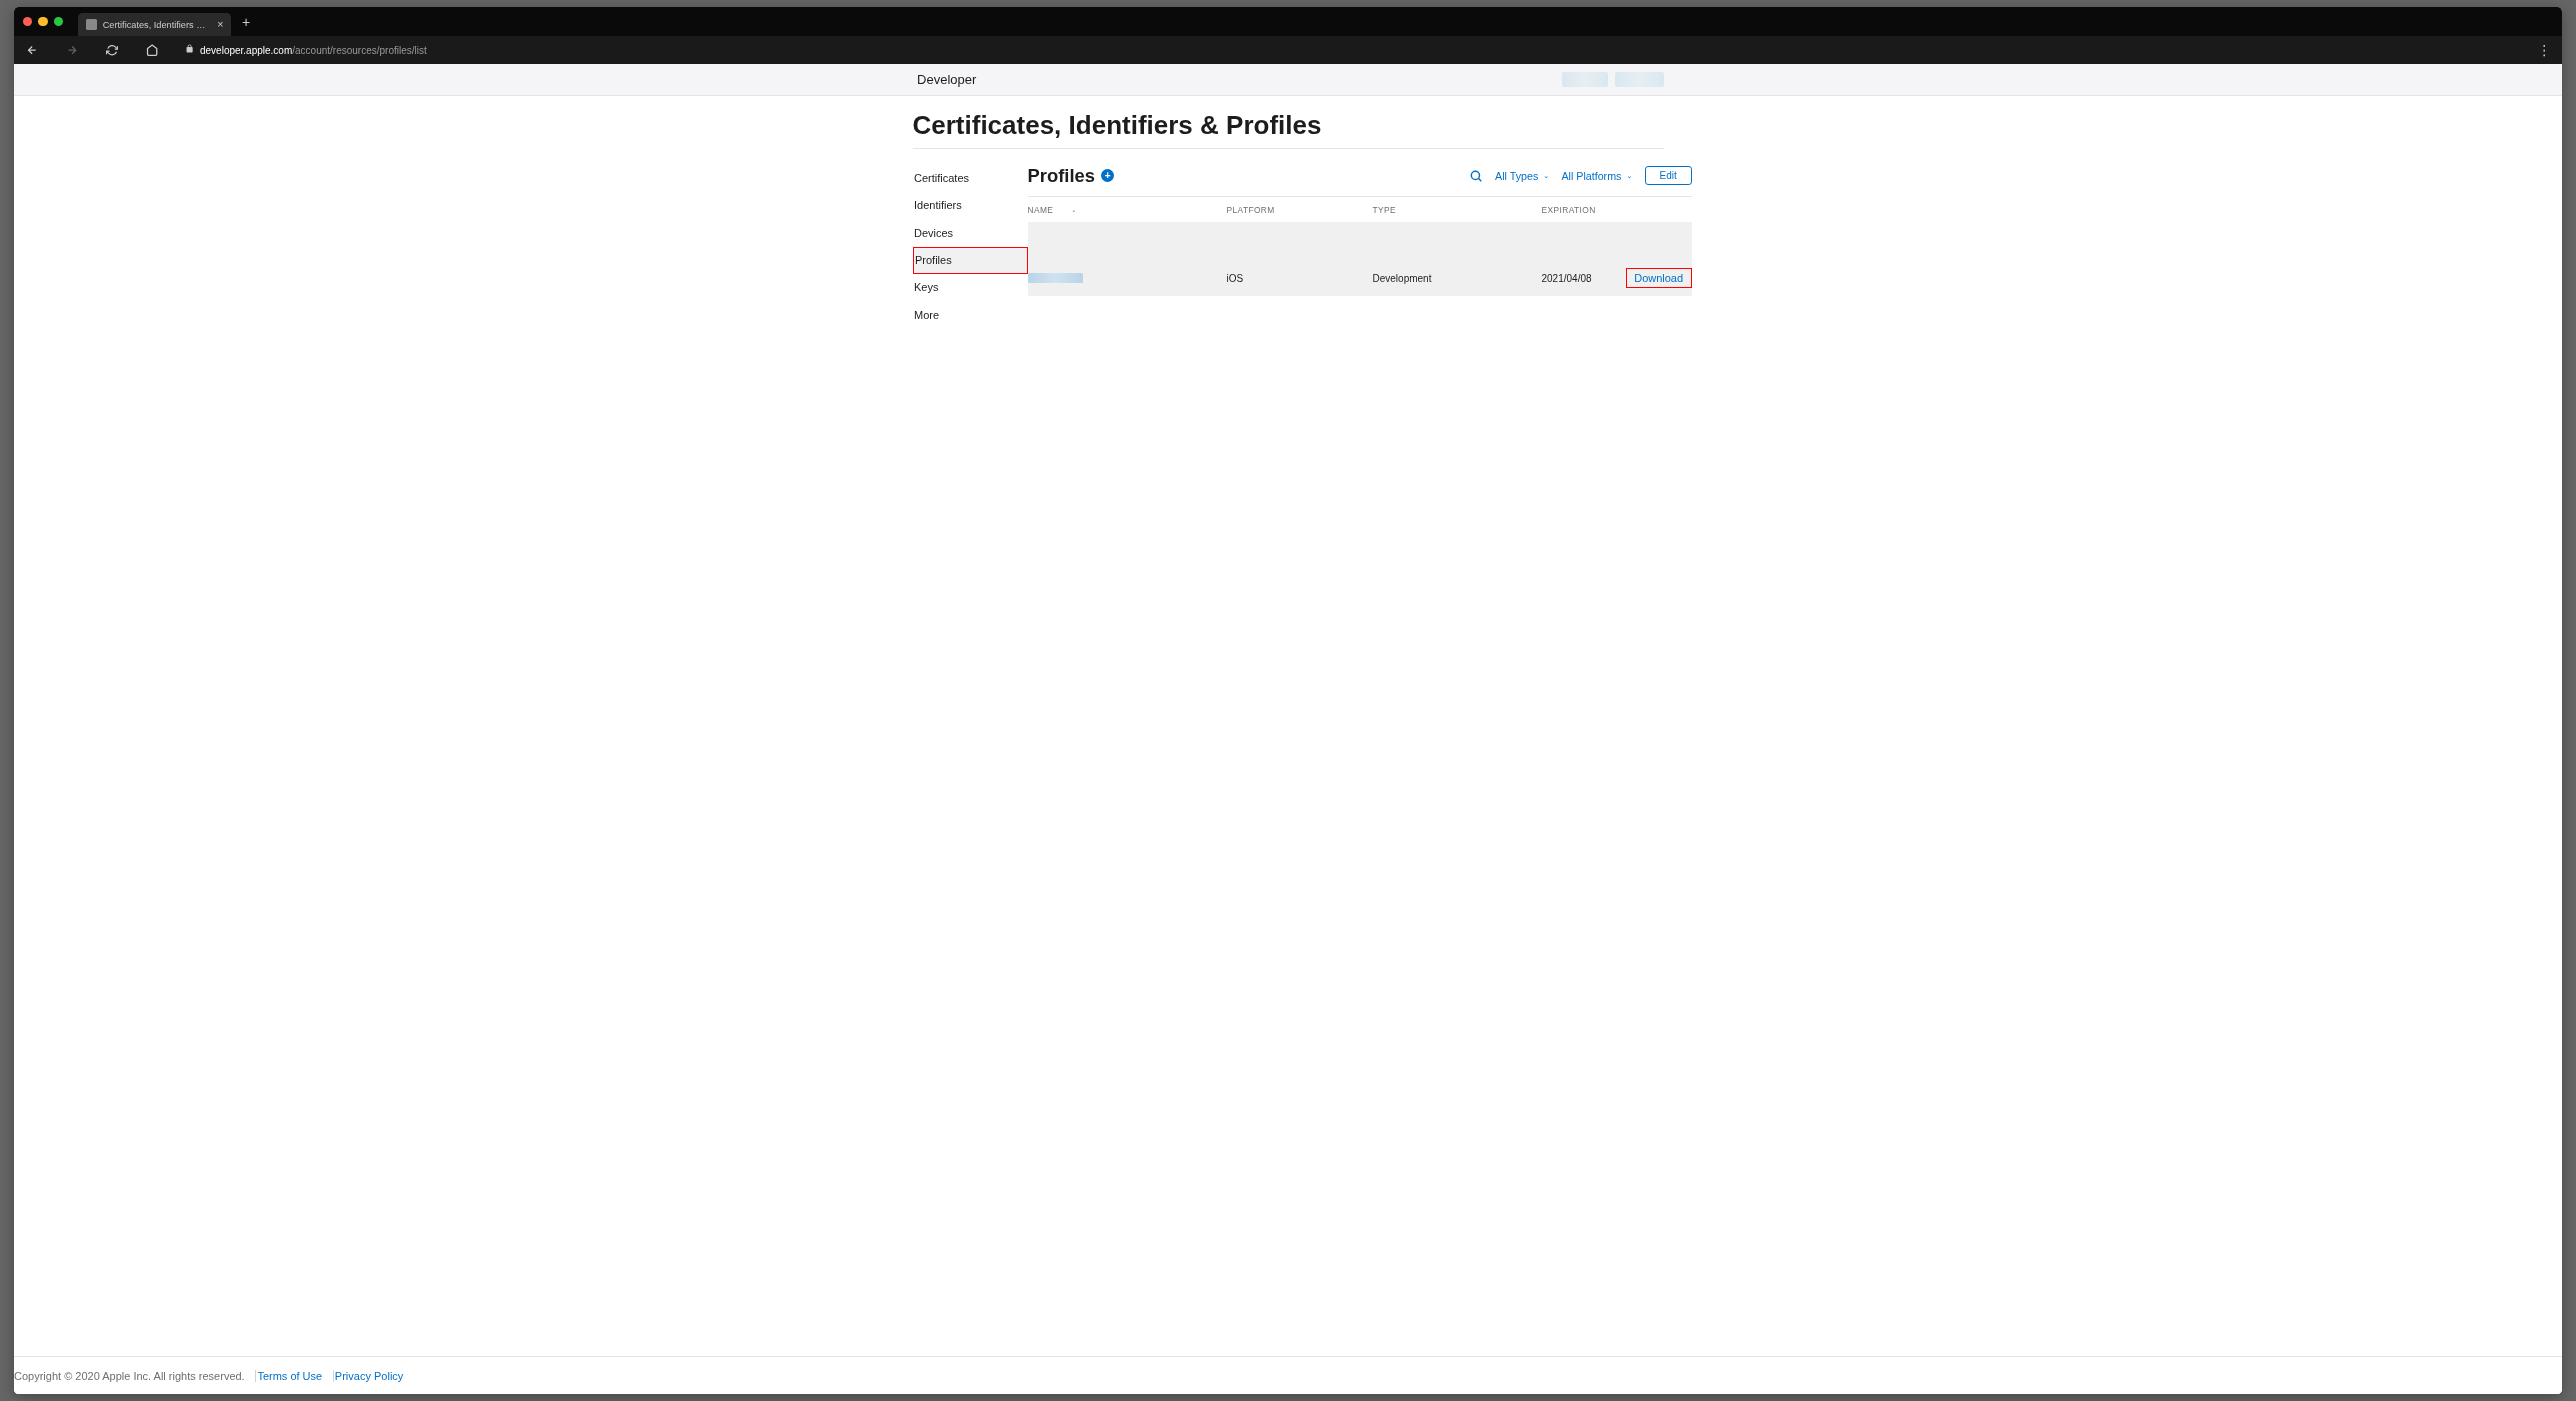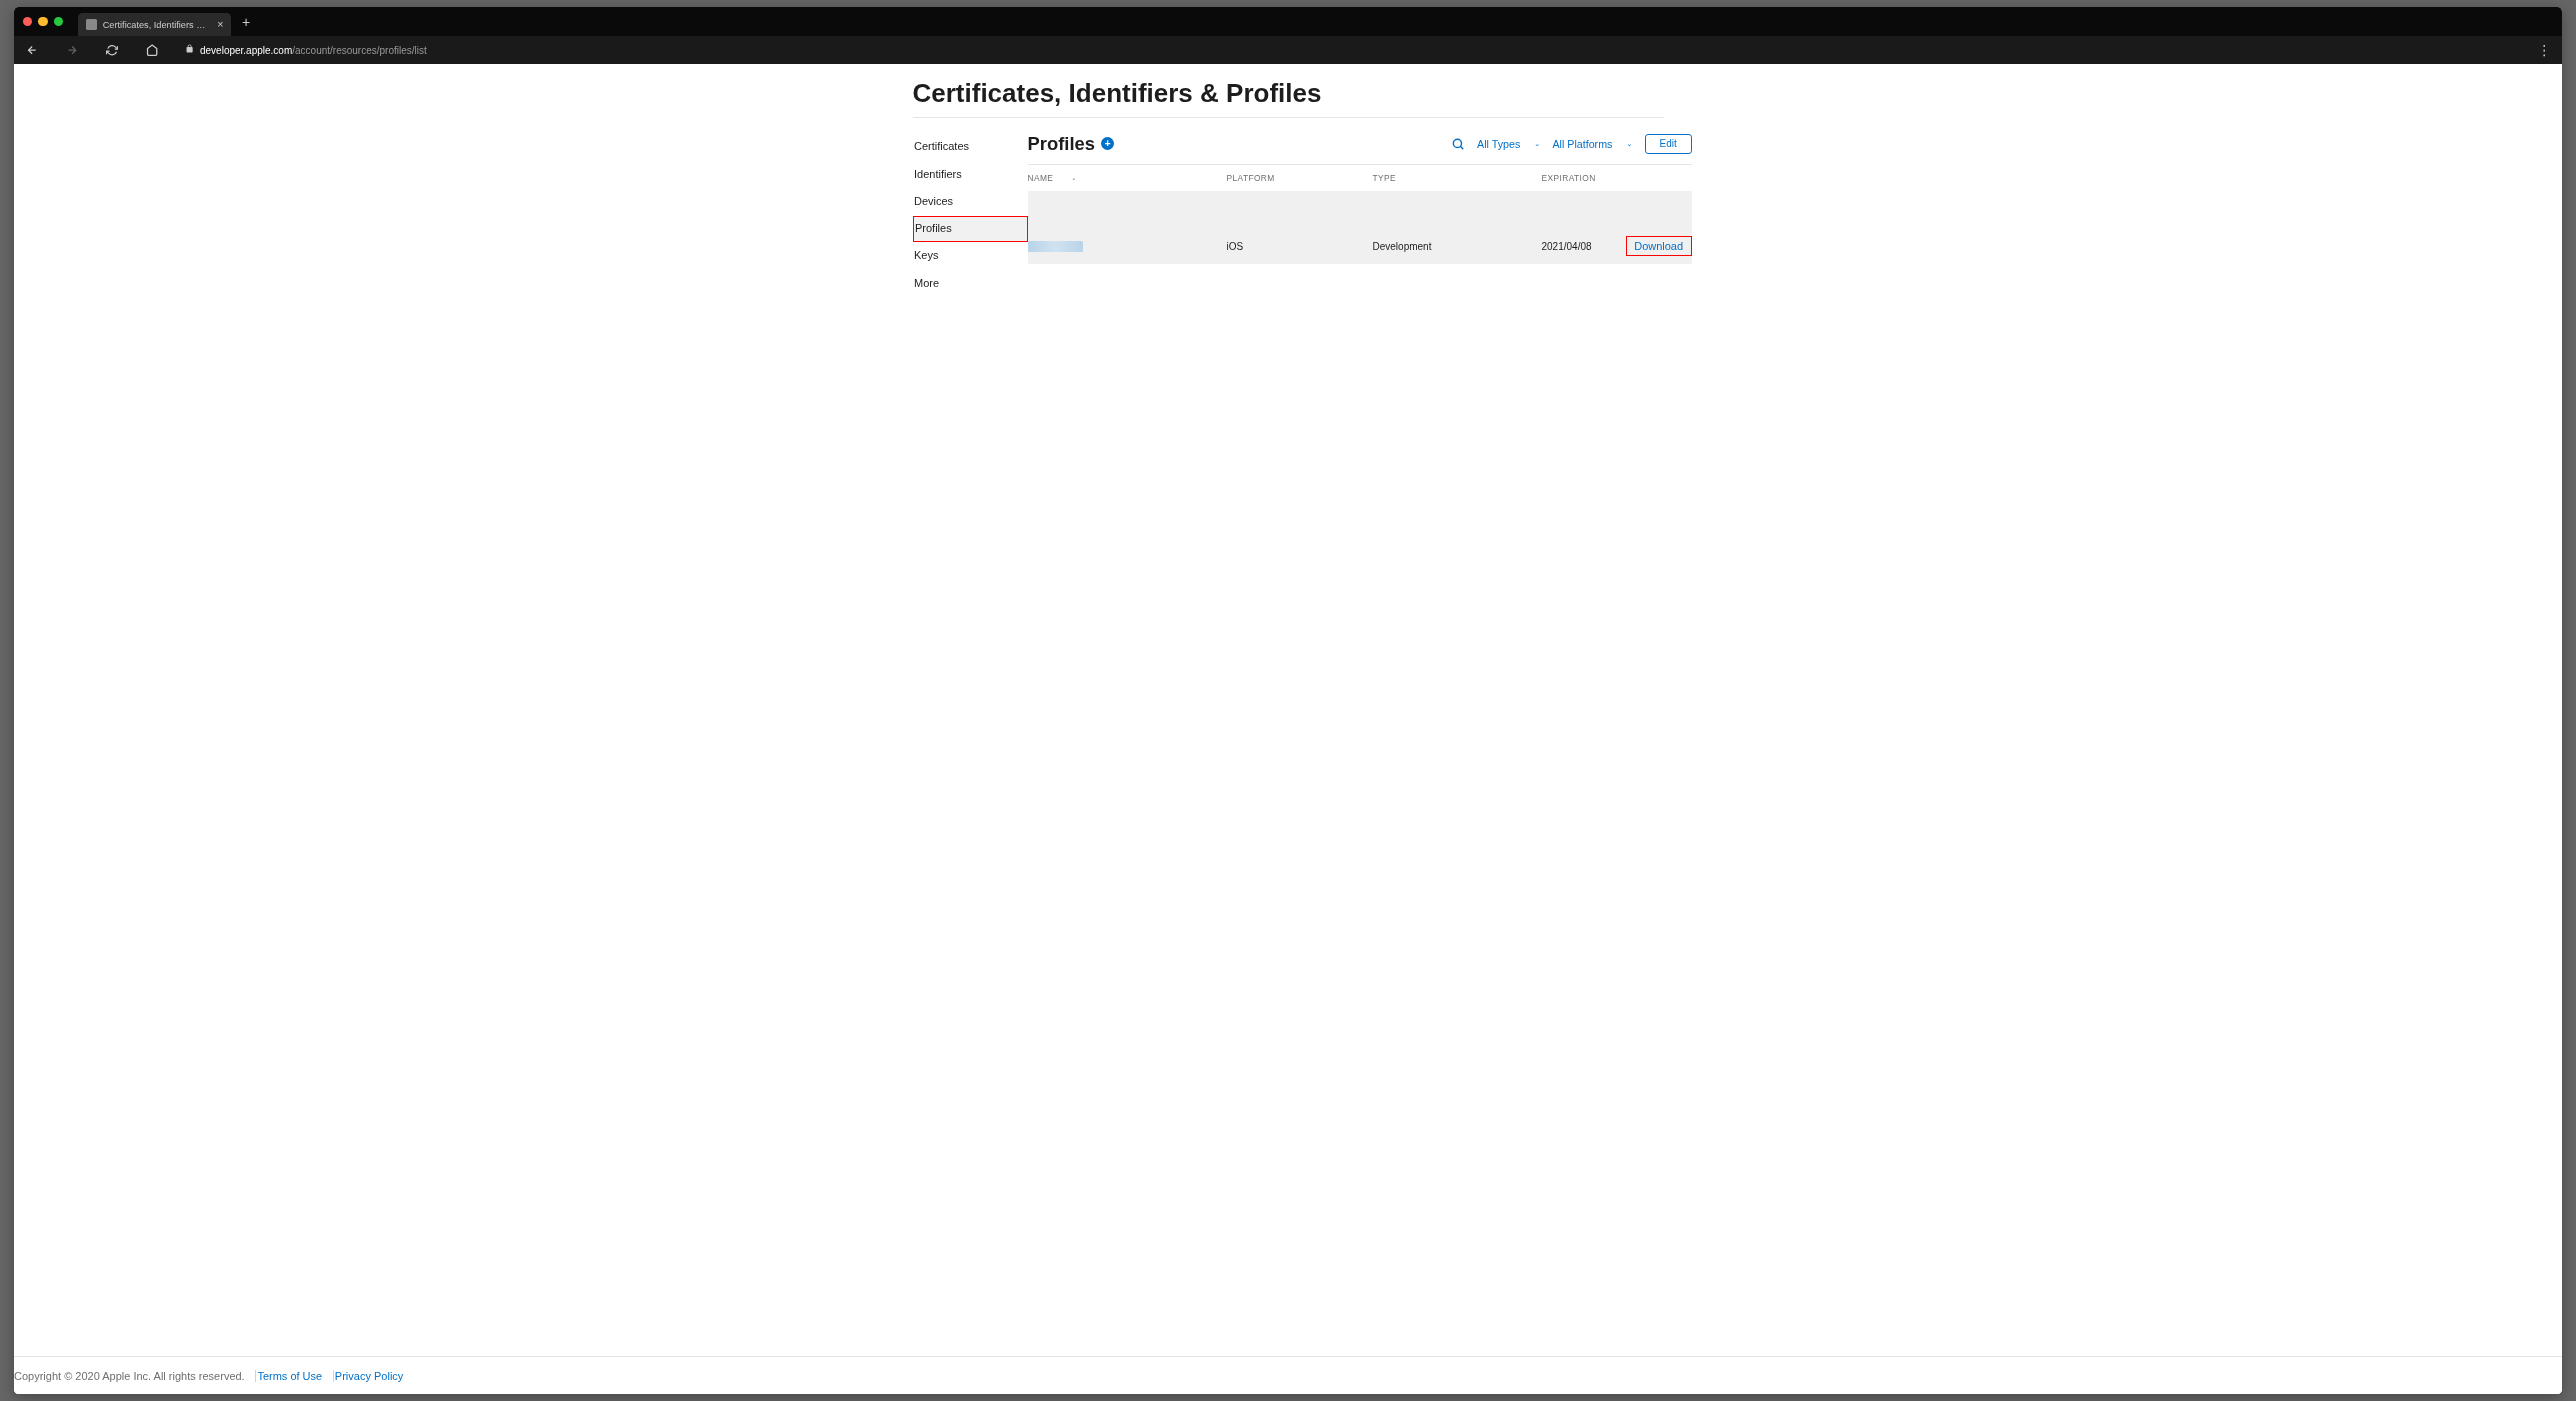"Developer" div.top-banner { html: none -> <div> <div> <div> <span></span> <span>Developer</span> </div> <div> <div></div> <div></div> </div> </div> </div> }
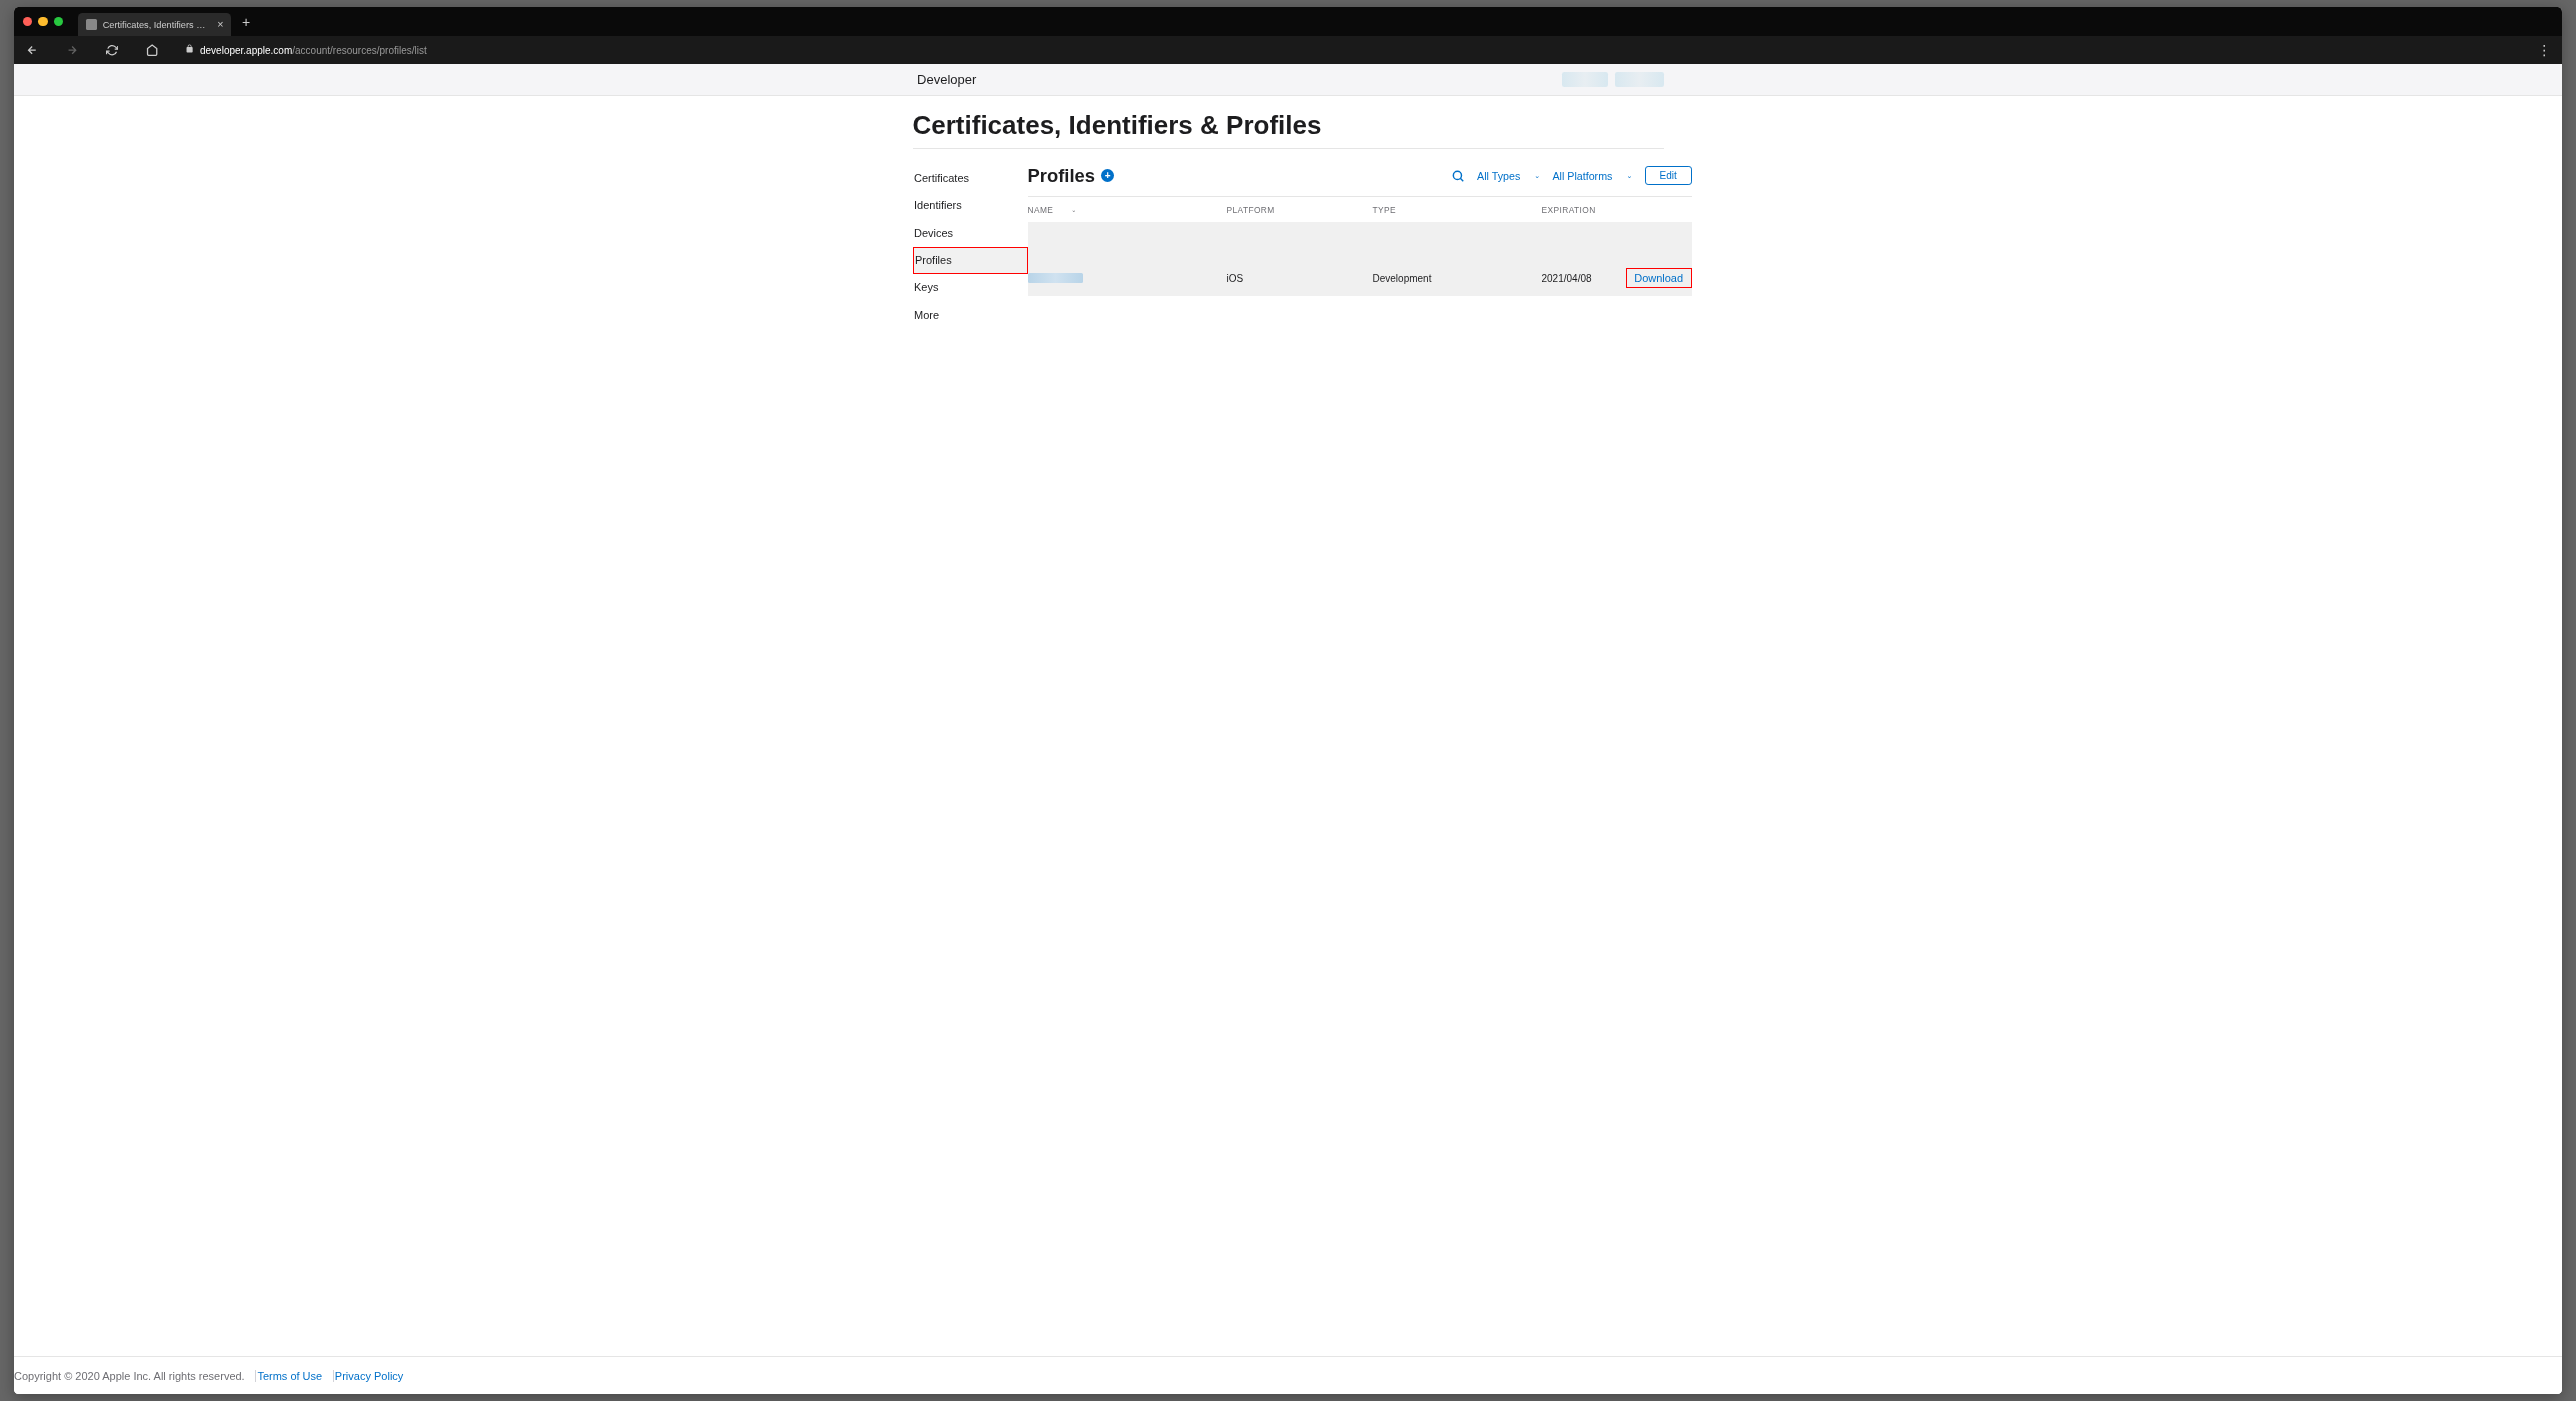"All Types" .filter-link { gap: 14px -> 5px }
